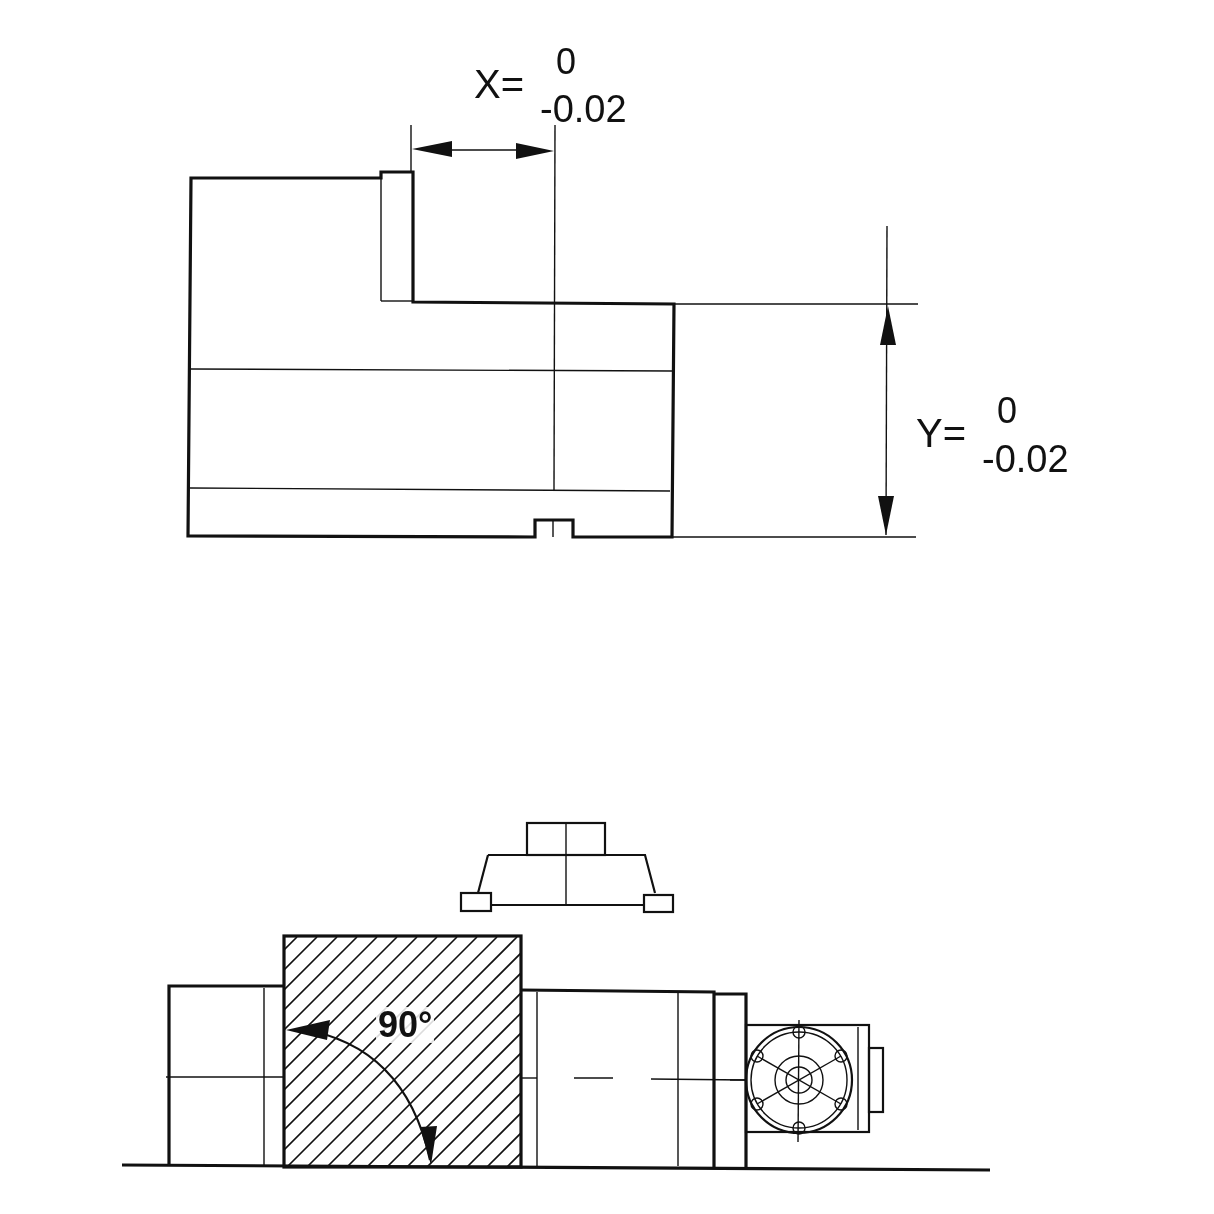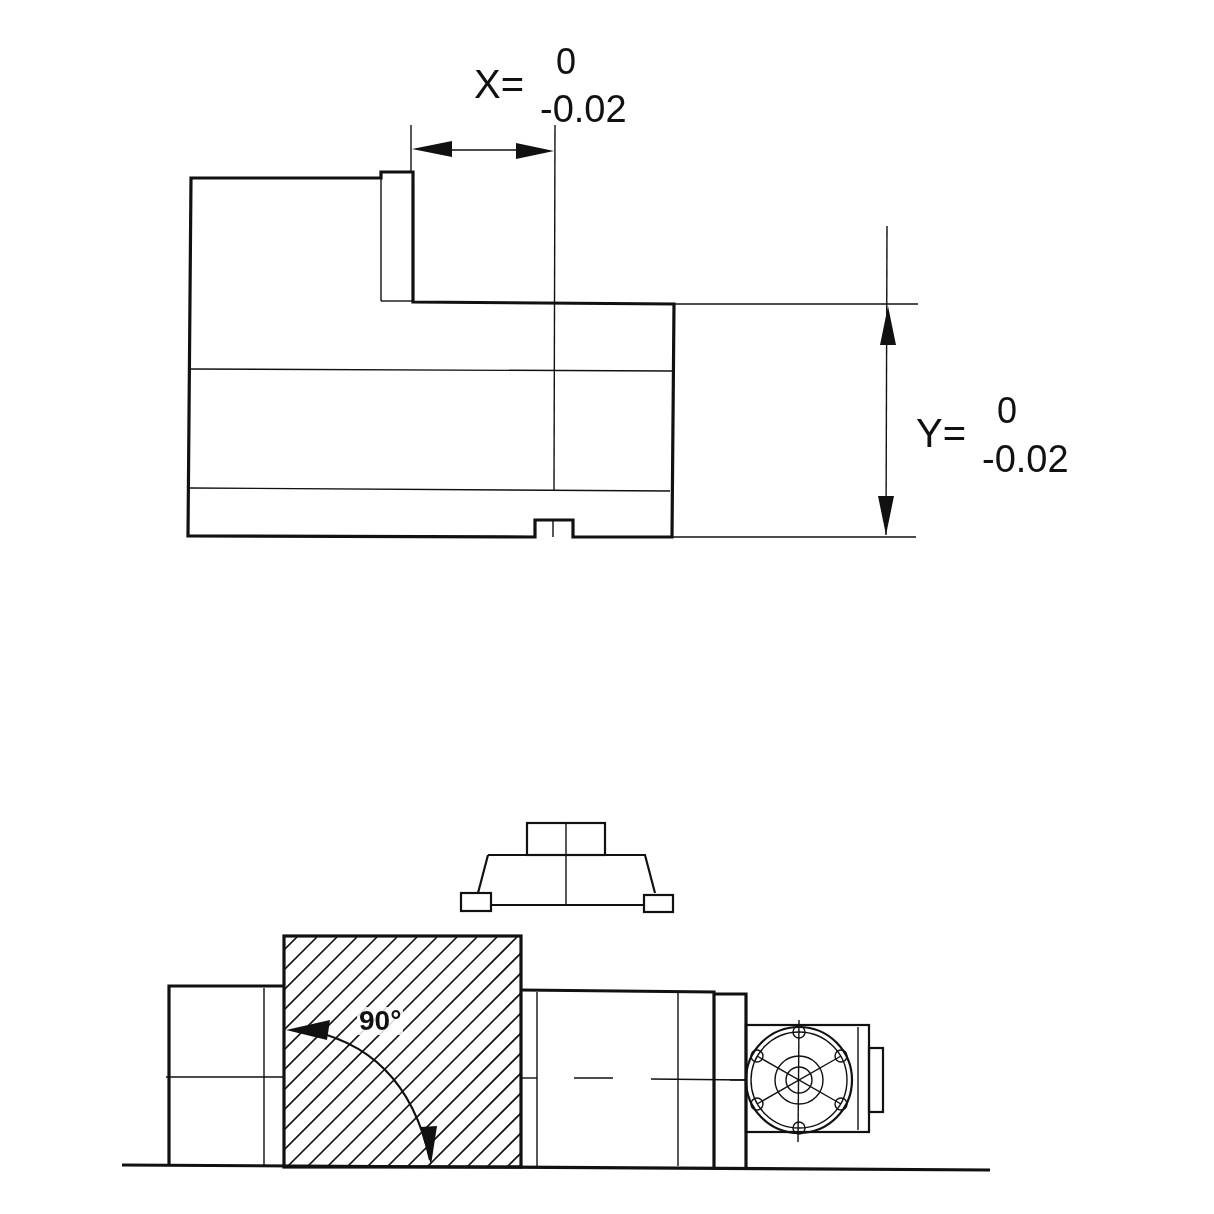"90°" div.lbl { font-size: 28px -> 36px; left: 357px -> 376px }
